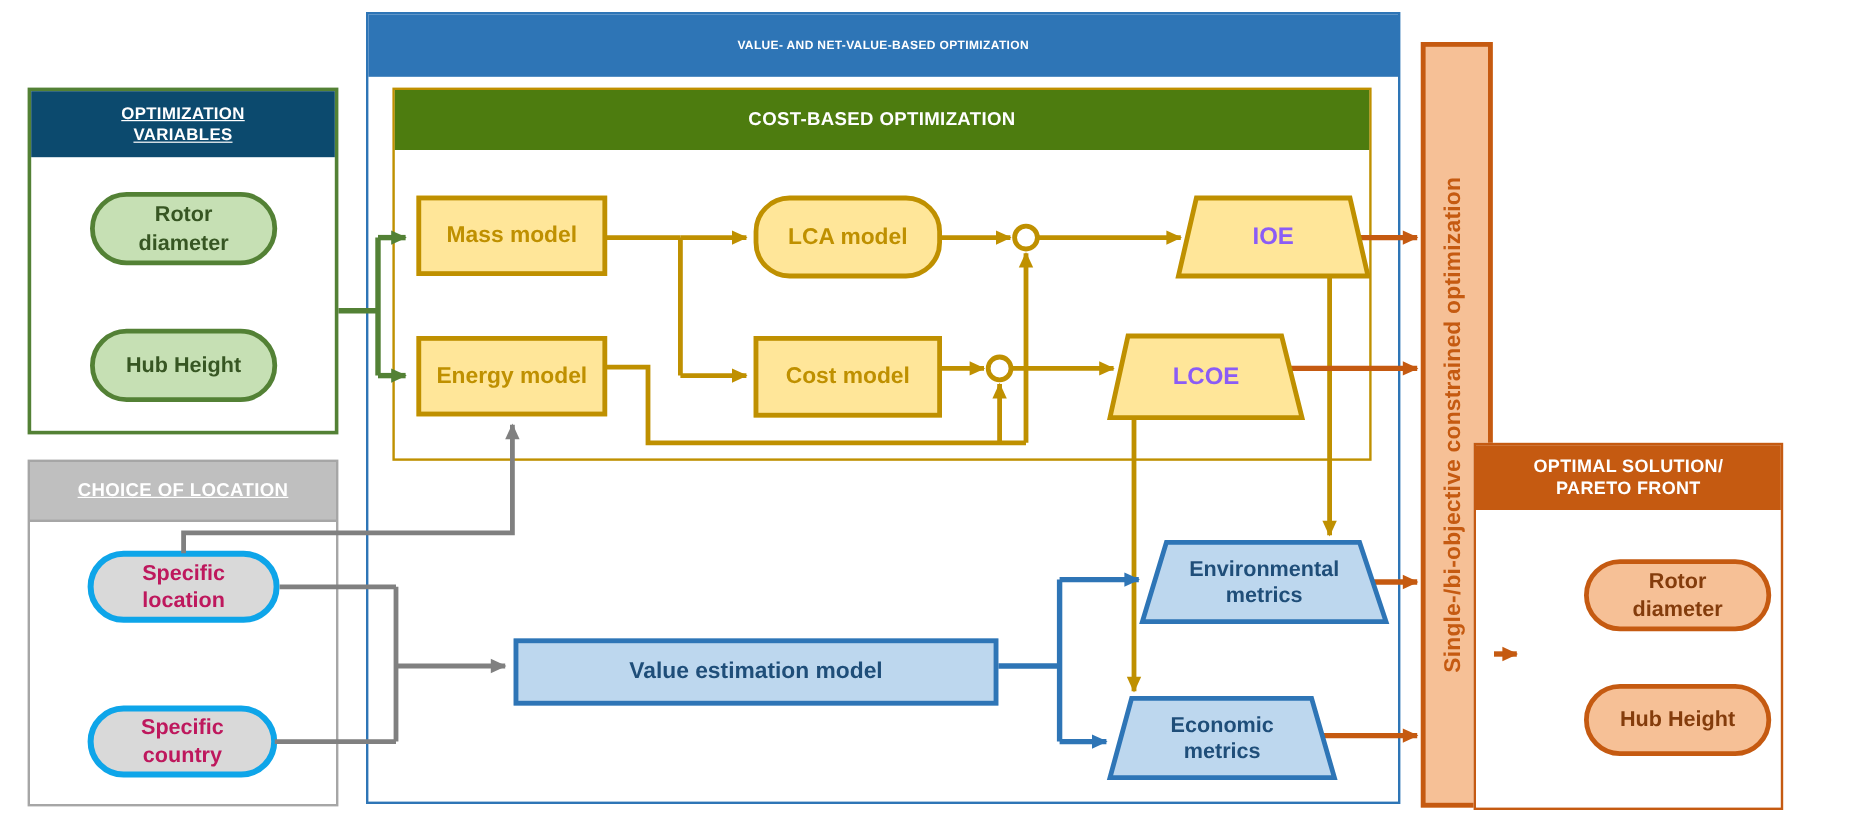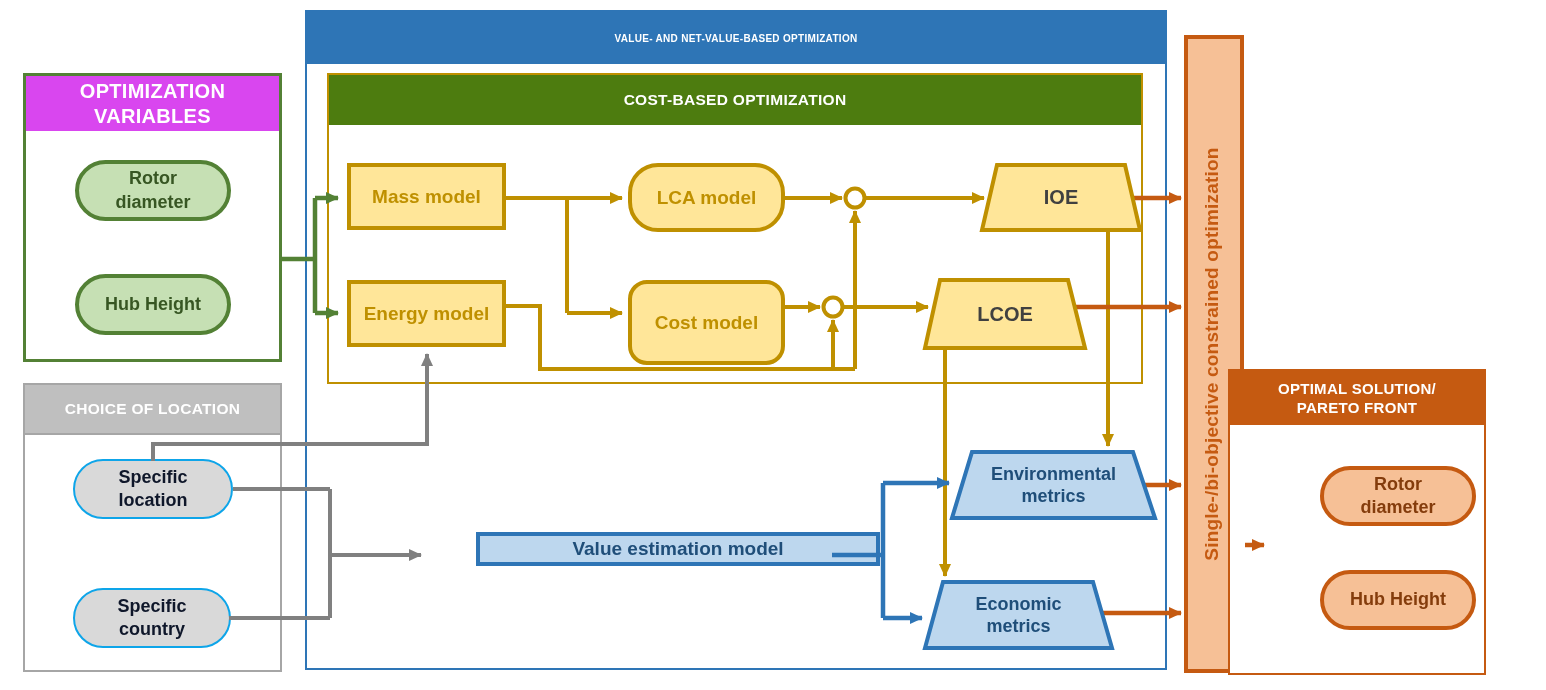"OPTIMIZATION" .green-panel .panel-header { background: #d946ef -> #0c4a6e; font-size: 20px -> 14px; text-decoration: none -> underline }
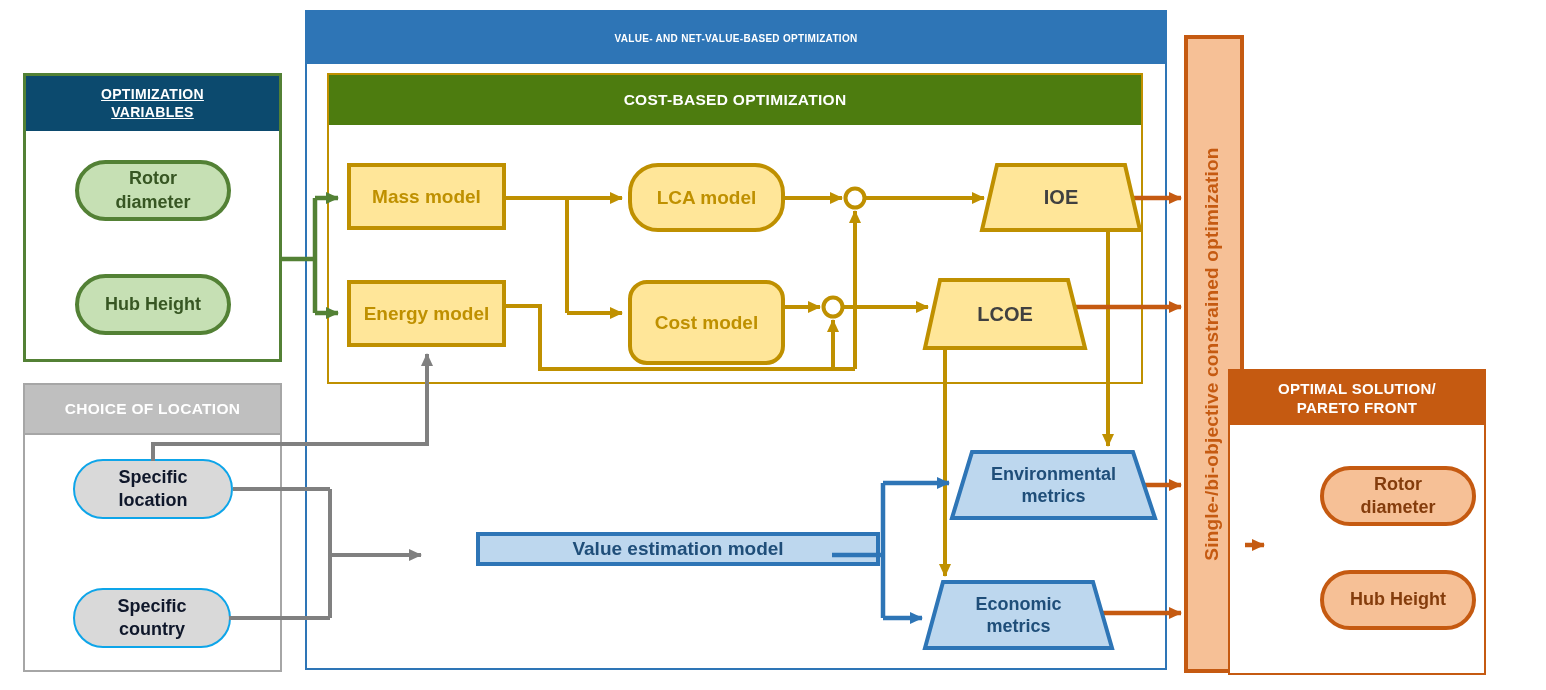"IOE" .trap-gold { color: #404040 -> #8b5cf6 }
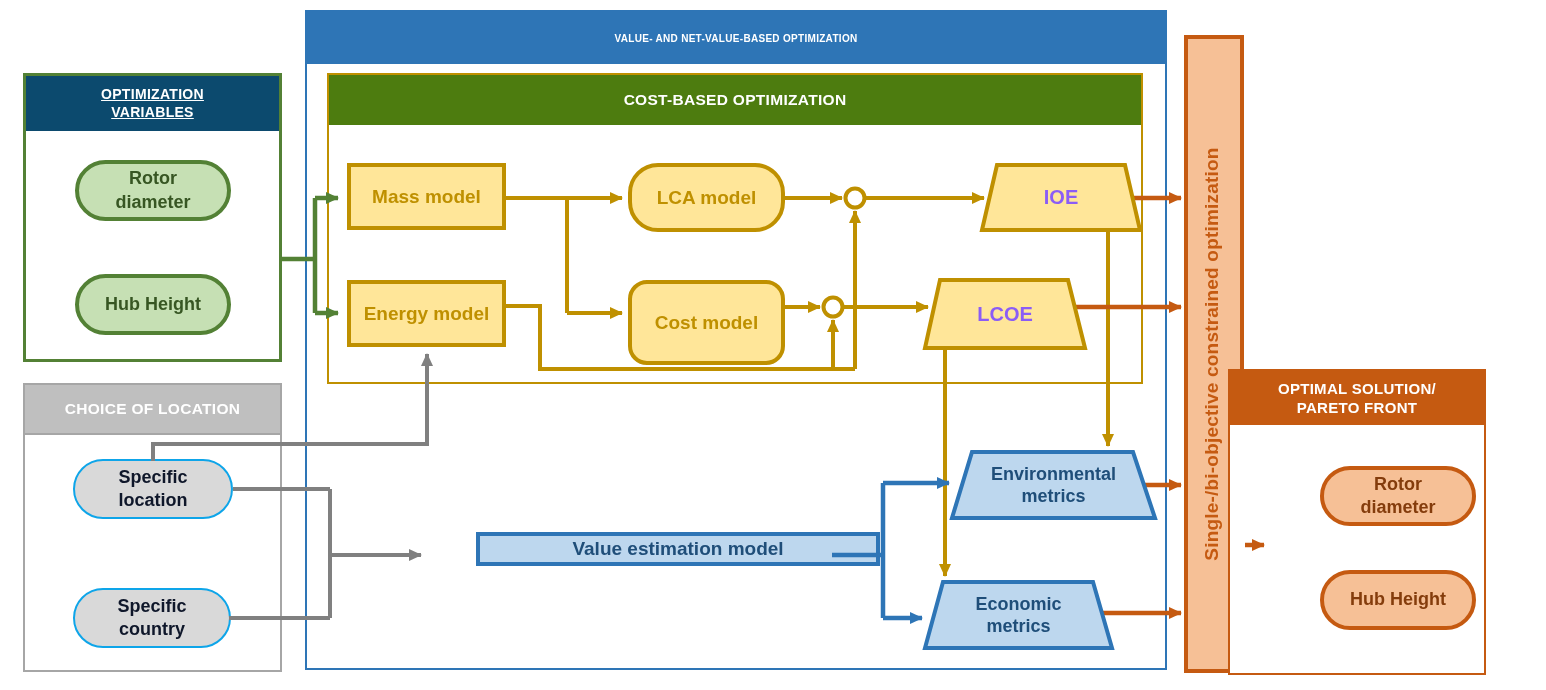"Cost model" .box-cost { border-radius: 19px -> none; height: 85px -> 68px }
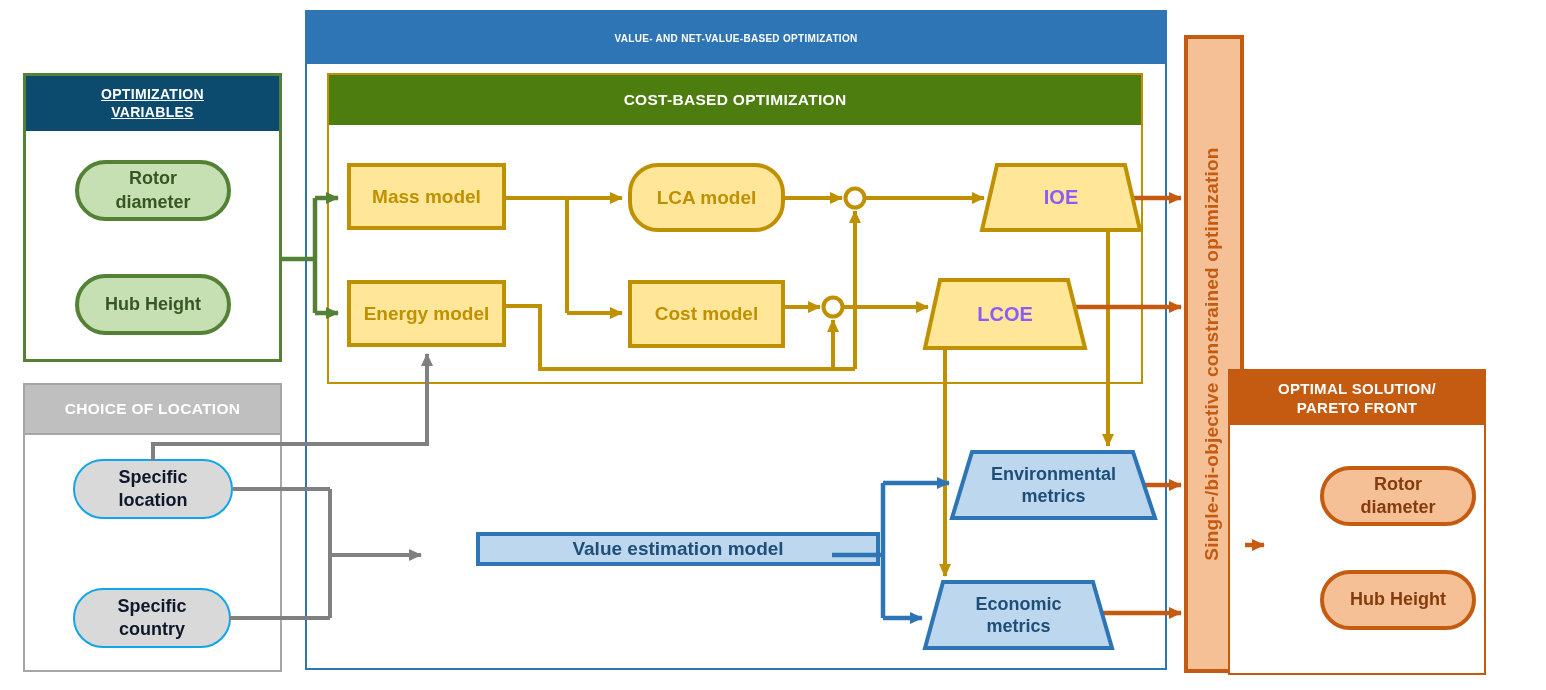"CHOICE OF LOCATION" .gray-panel .panel-header { text-decoration: none -> underline }
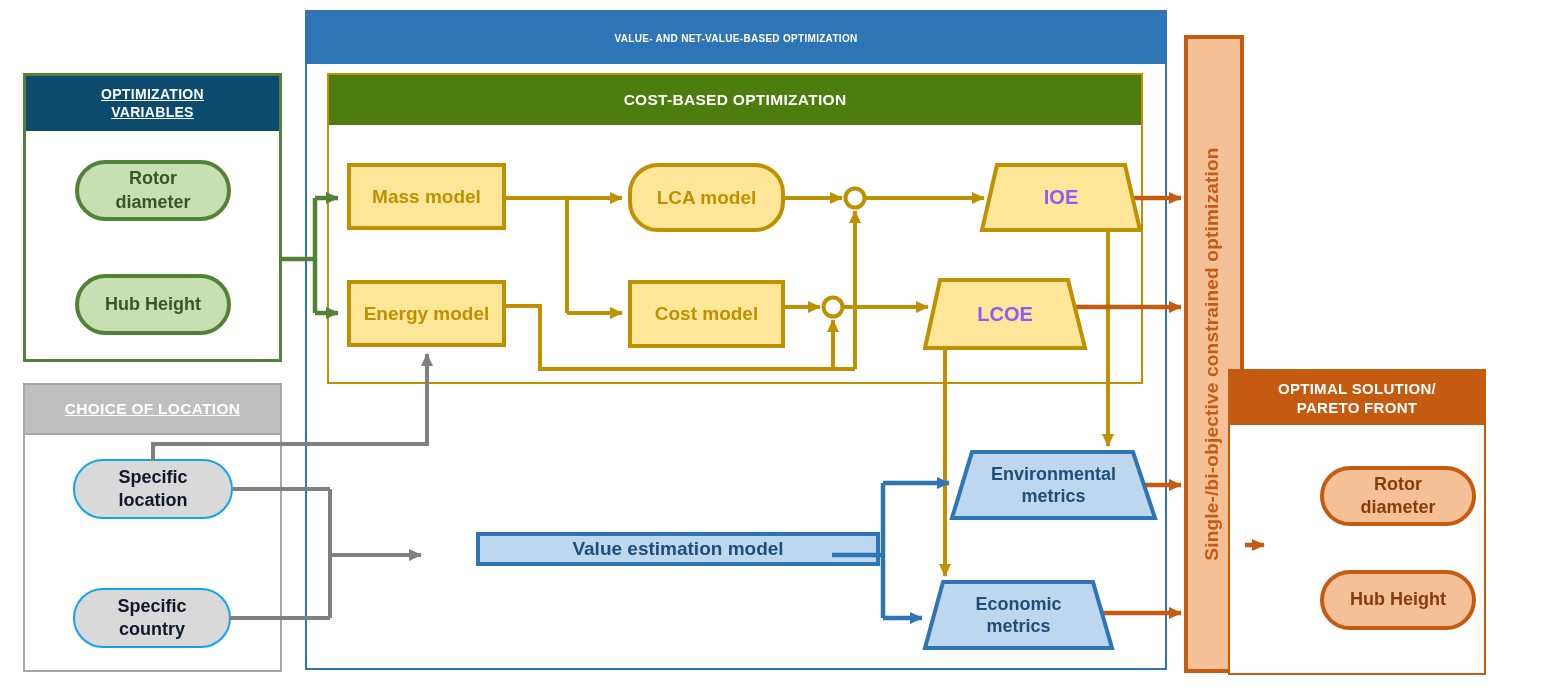"Specific" .gray-pill { border: 2px solid #0ea5e9 -> 5px solid #0ea5e9; color: #0f172a -> #be185d }
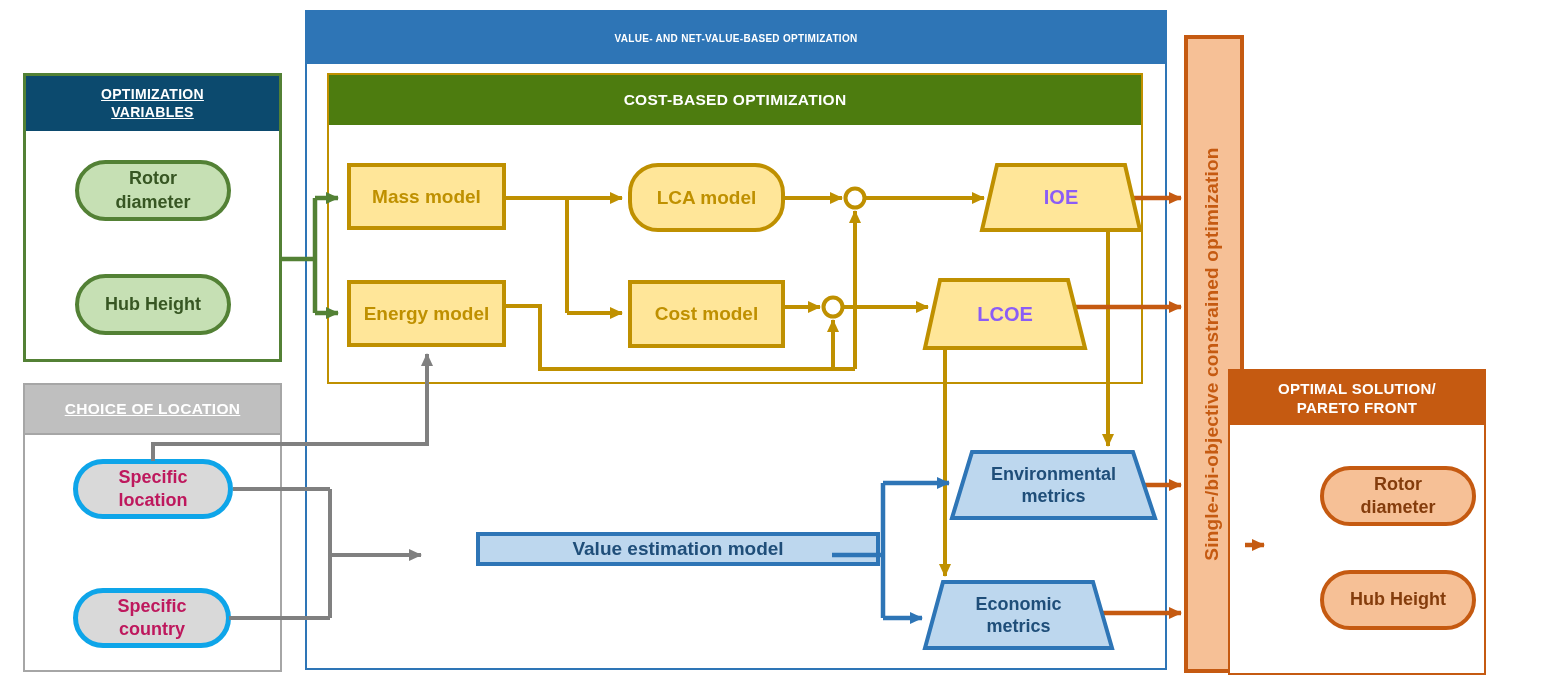"Value estimation model" .box-value { height: 34px -> 56px; margin-left: 48px -> none }
